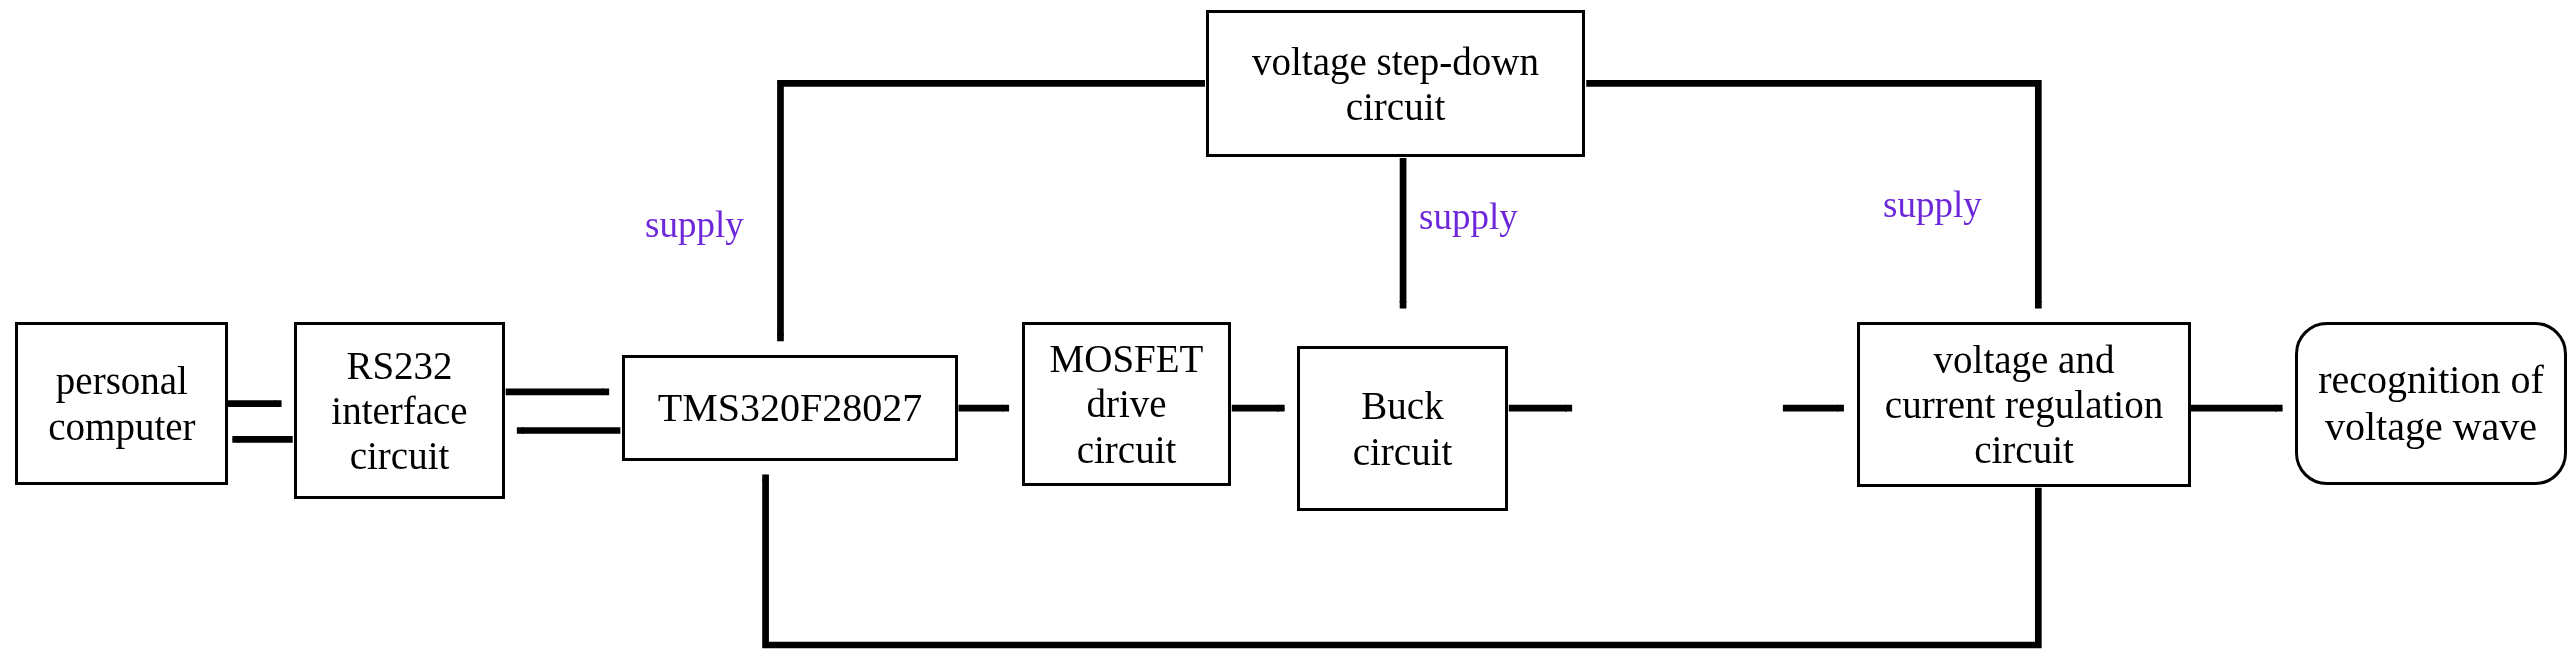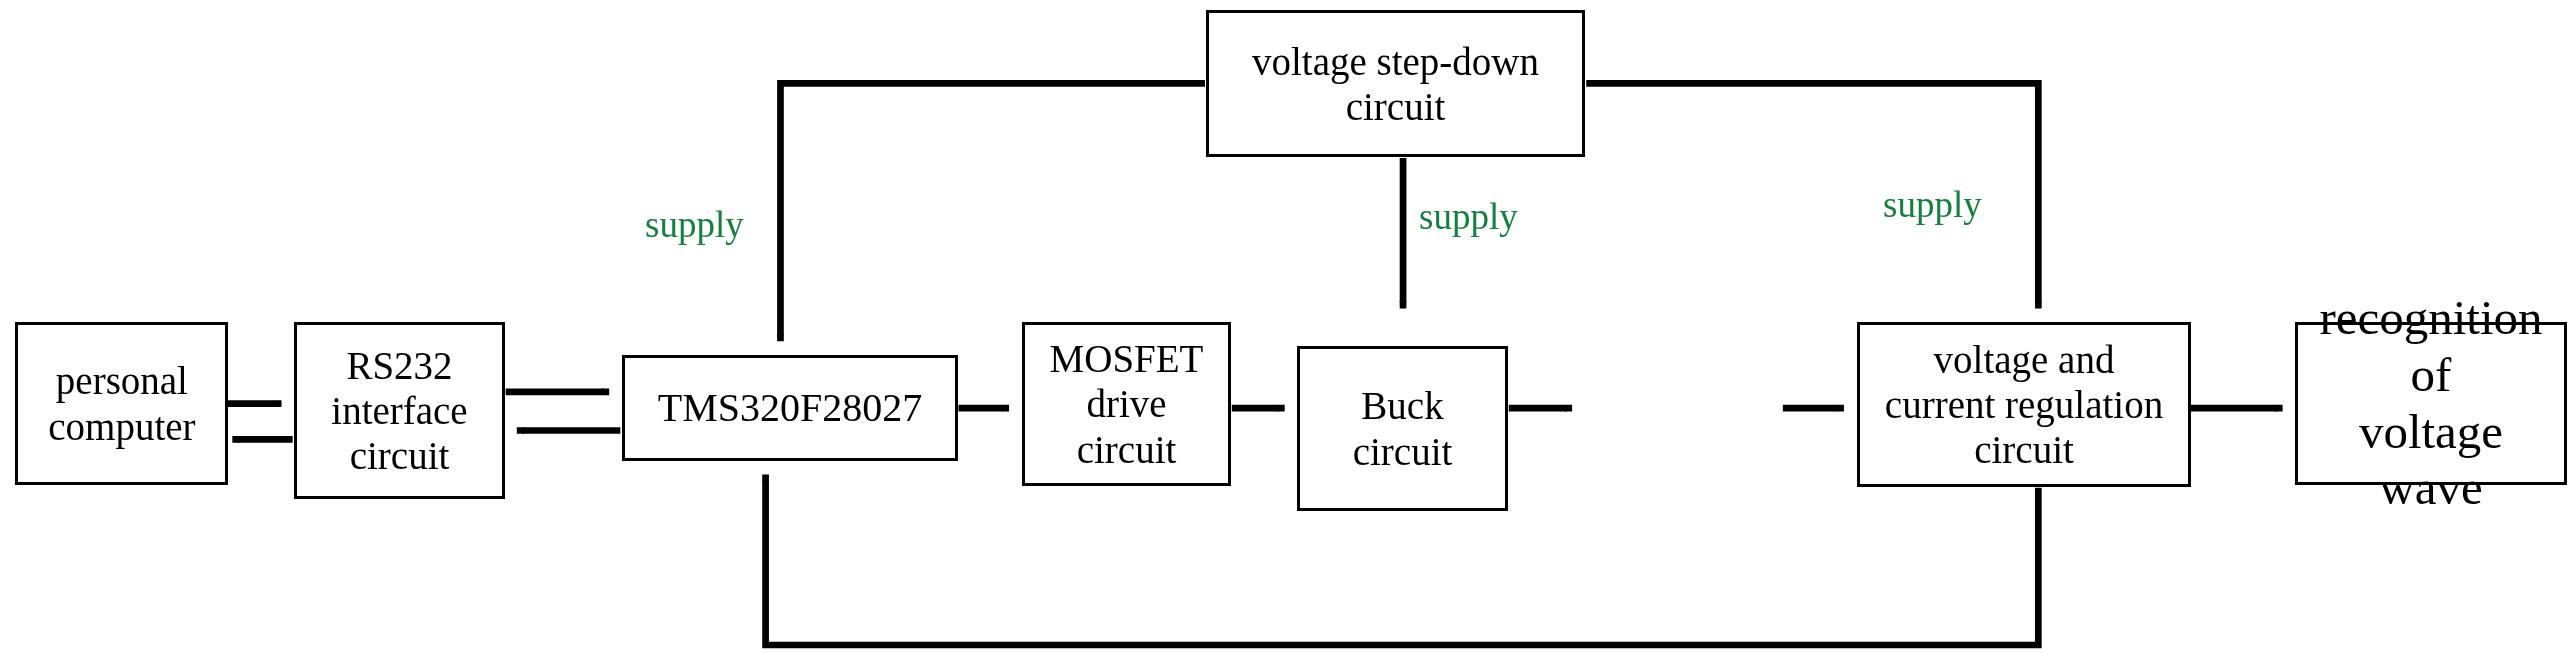"supply" .edge-label { color: #15803d -> #6d28d9 }
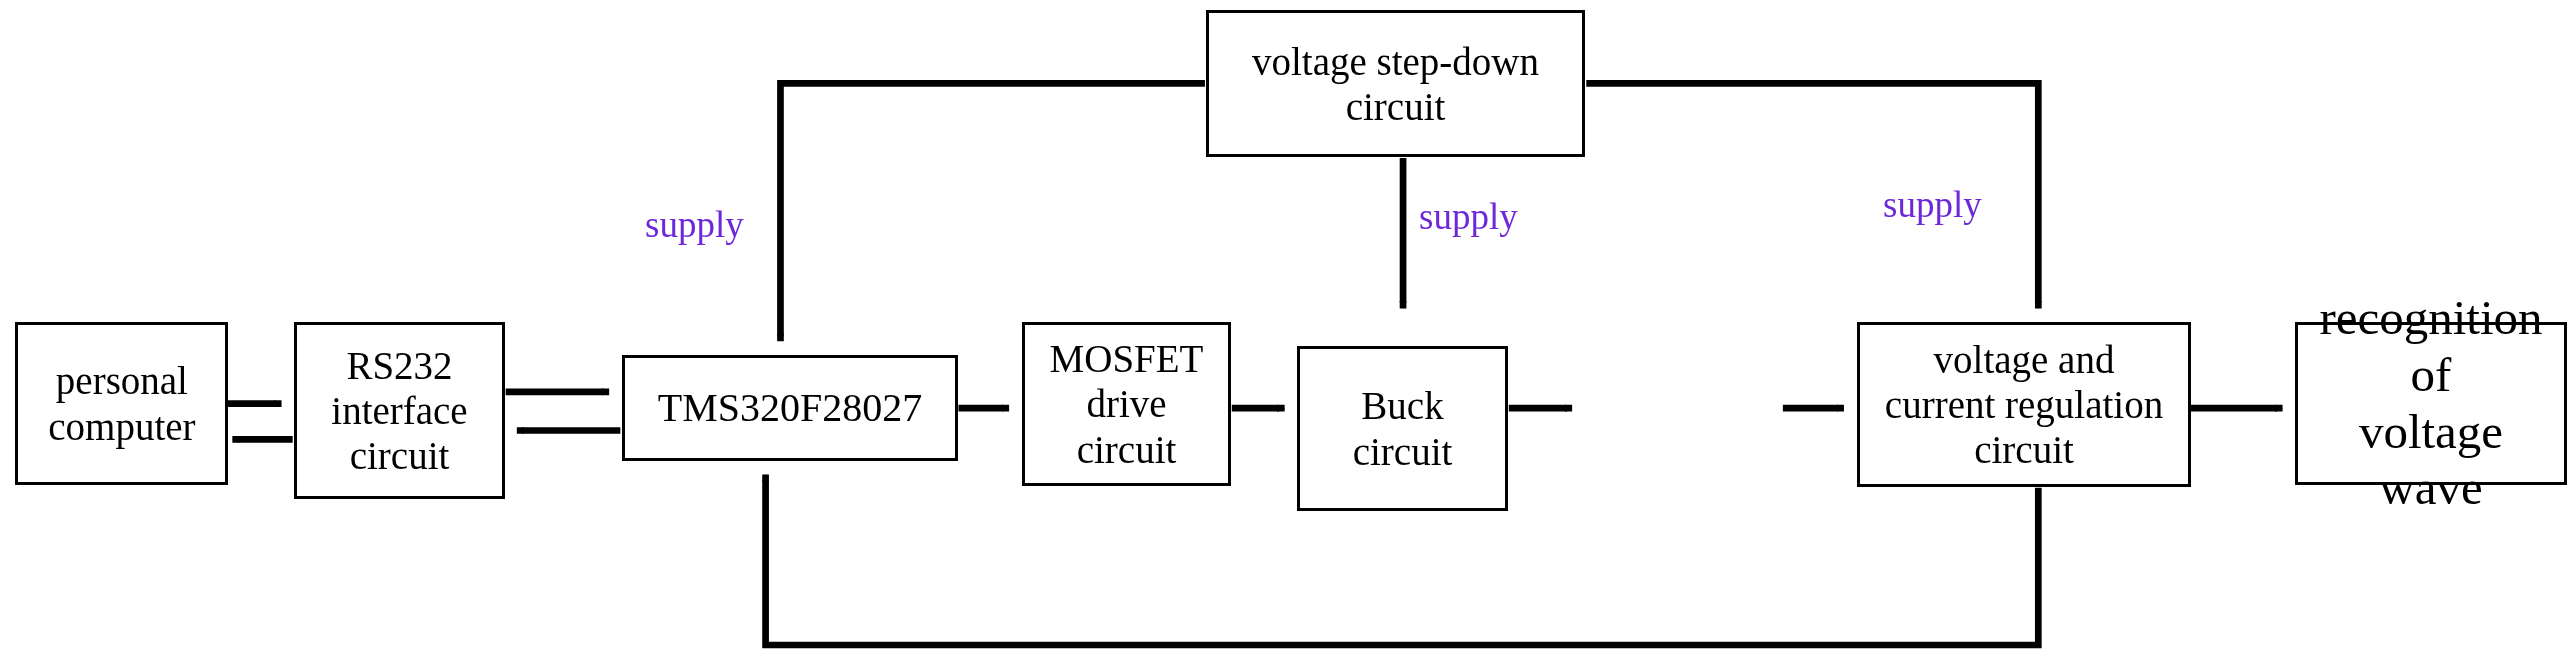"recognition of" div.block { border-radius: none -> 32px; font-size: 49px -> 40px }
